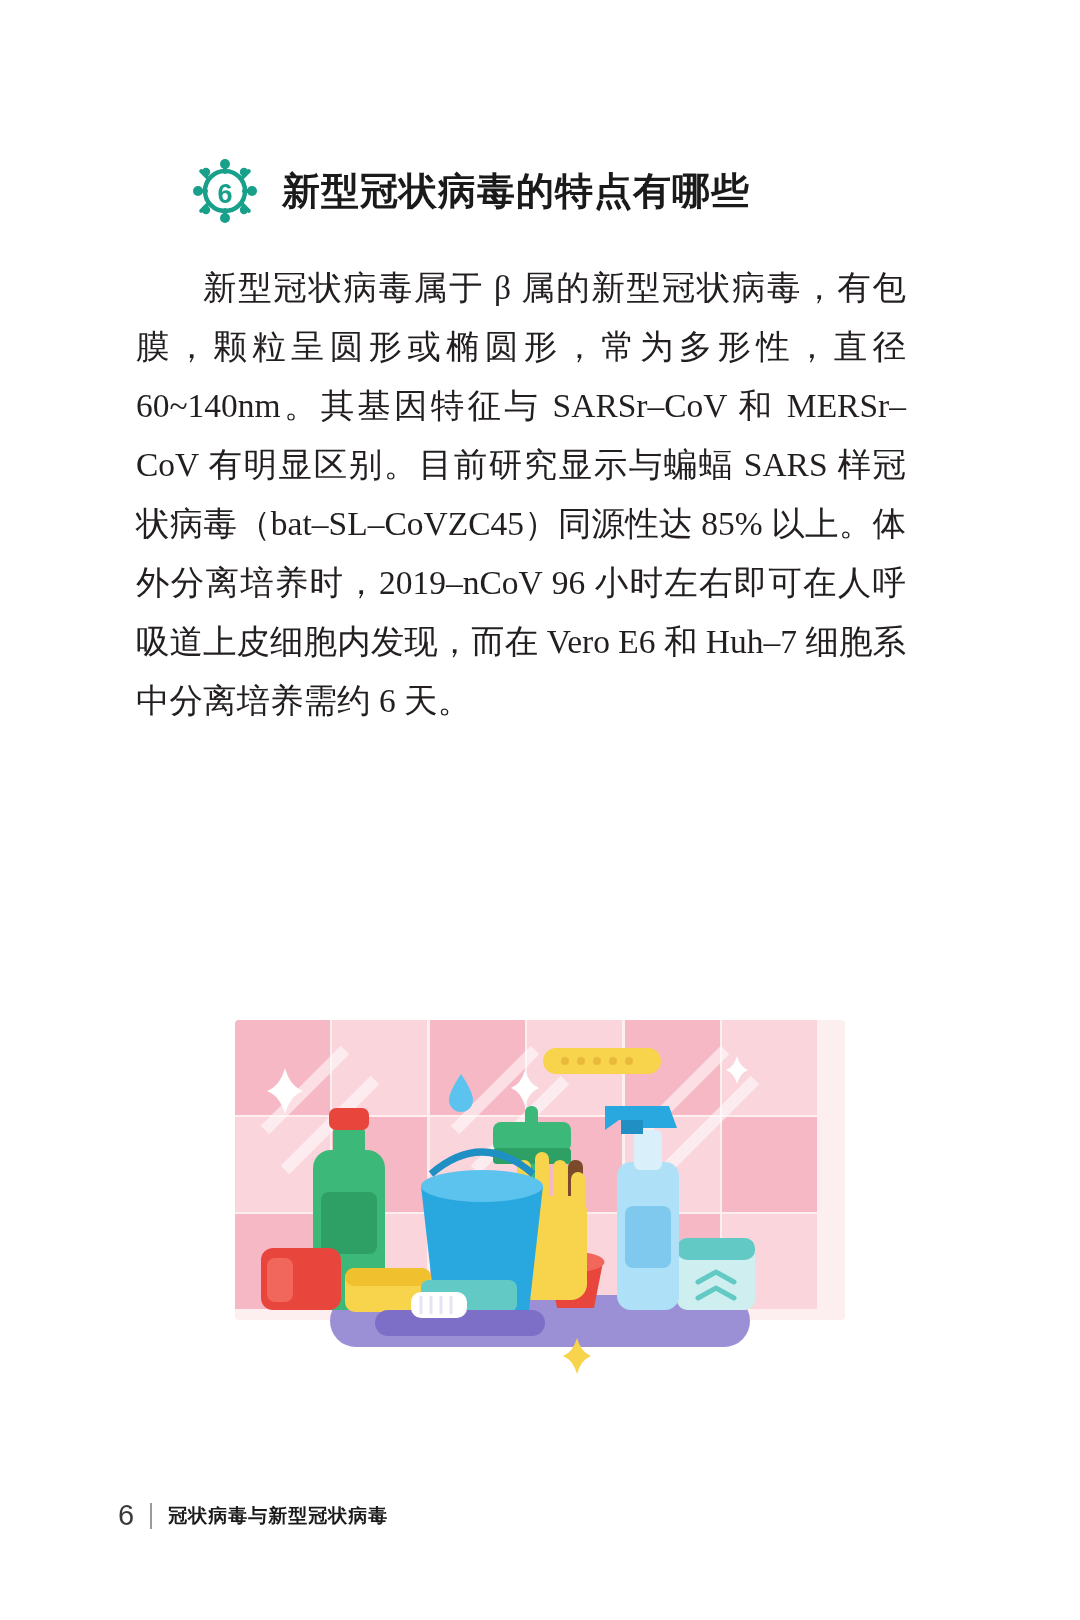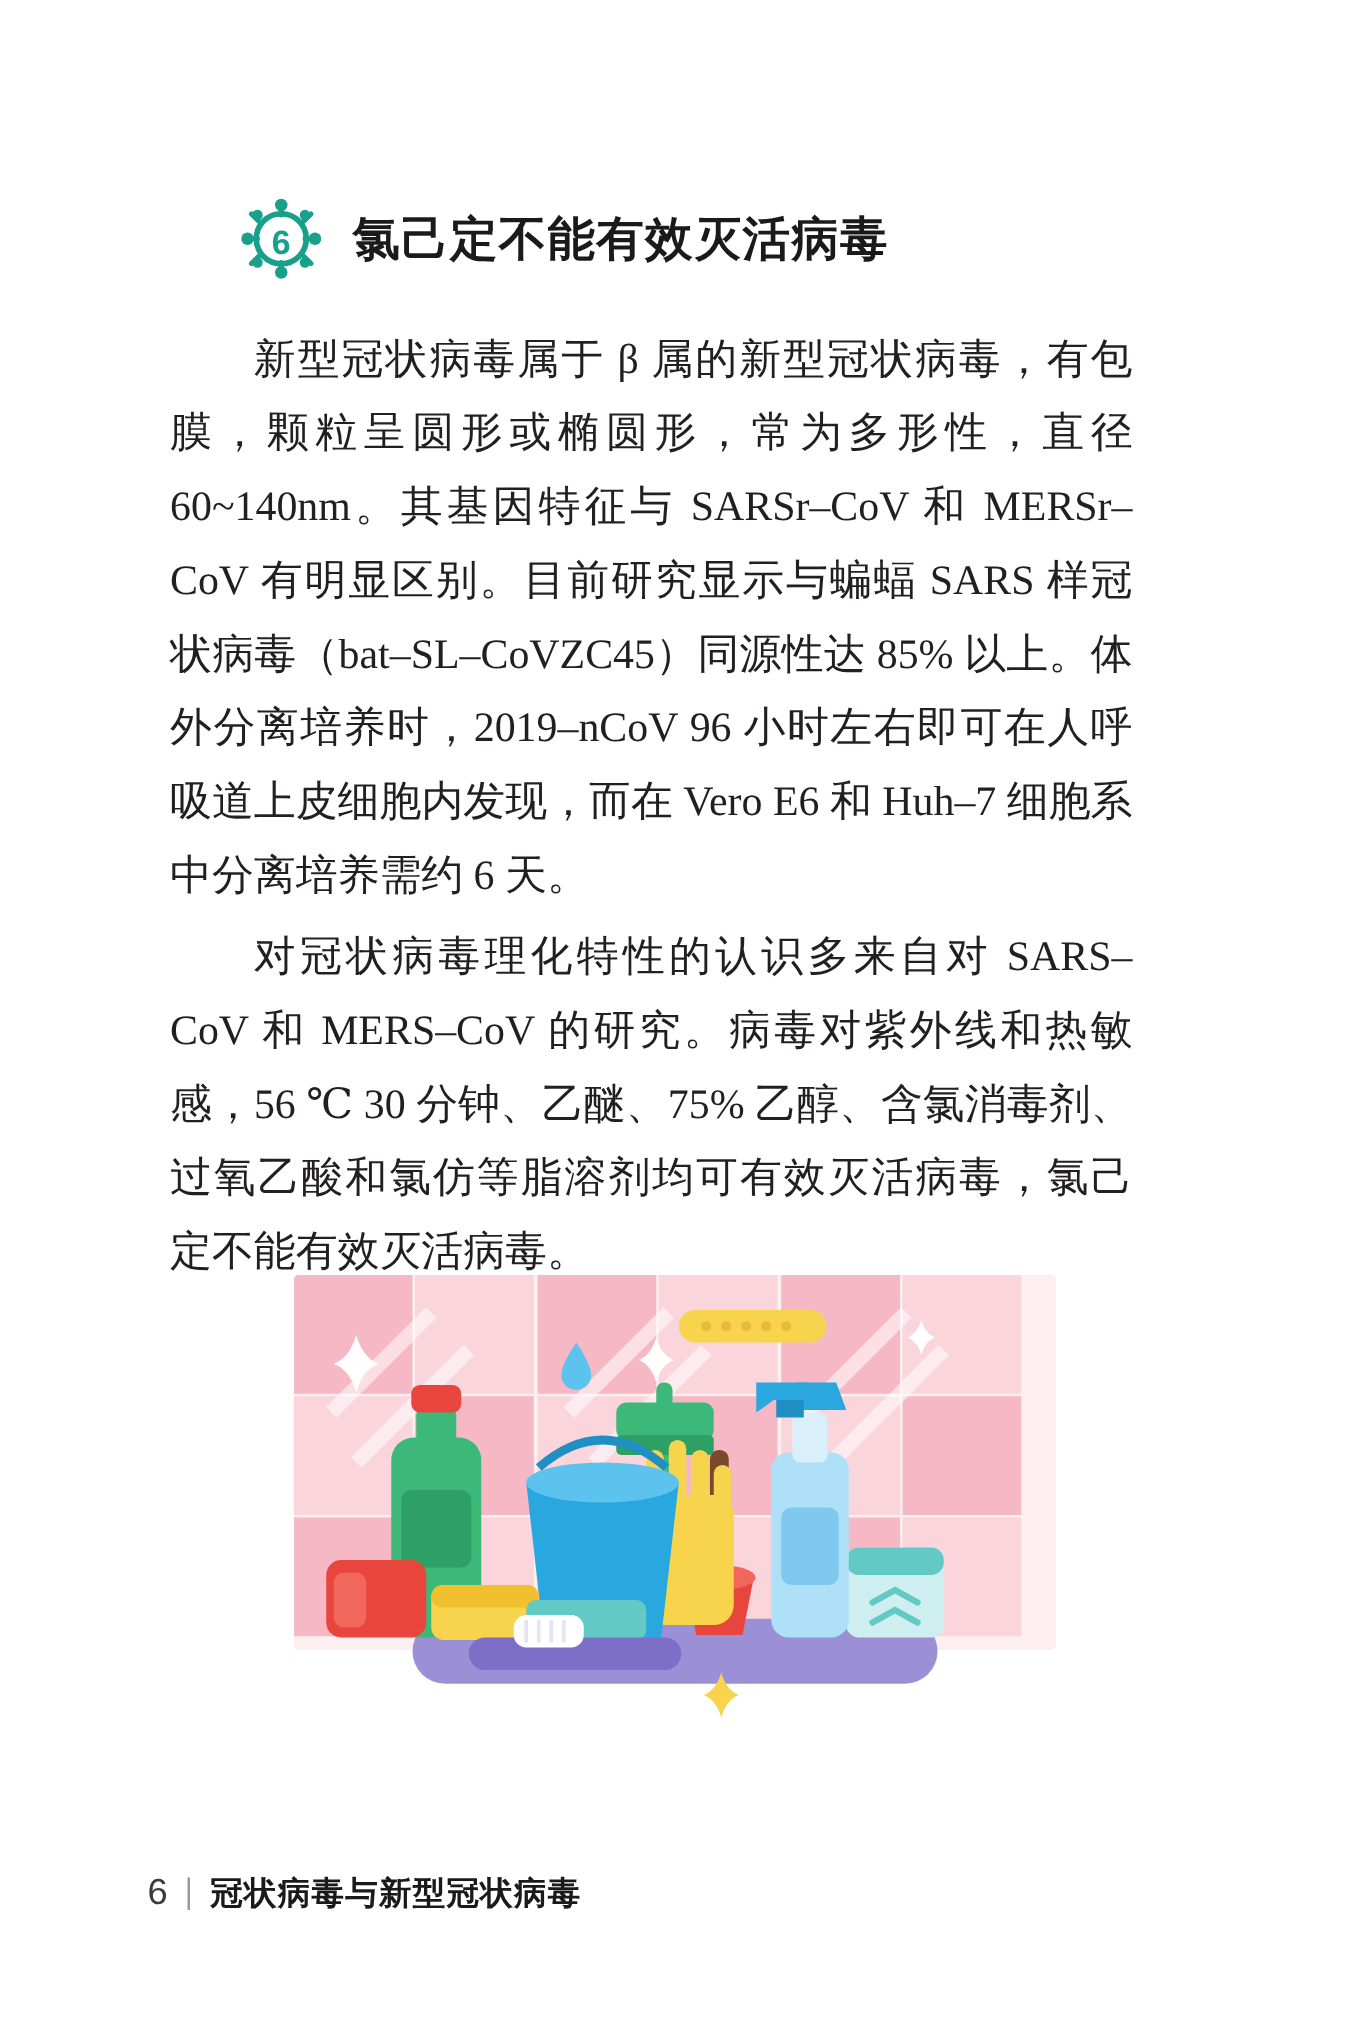"氯己定不能有效灭活病毒" div.heading-title { text: 氯己定不能有效灭活病毒 -> 新型冠状病毒的特点有哪些 }
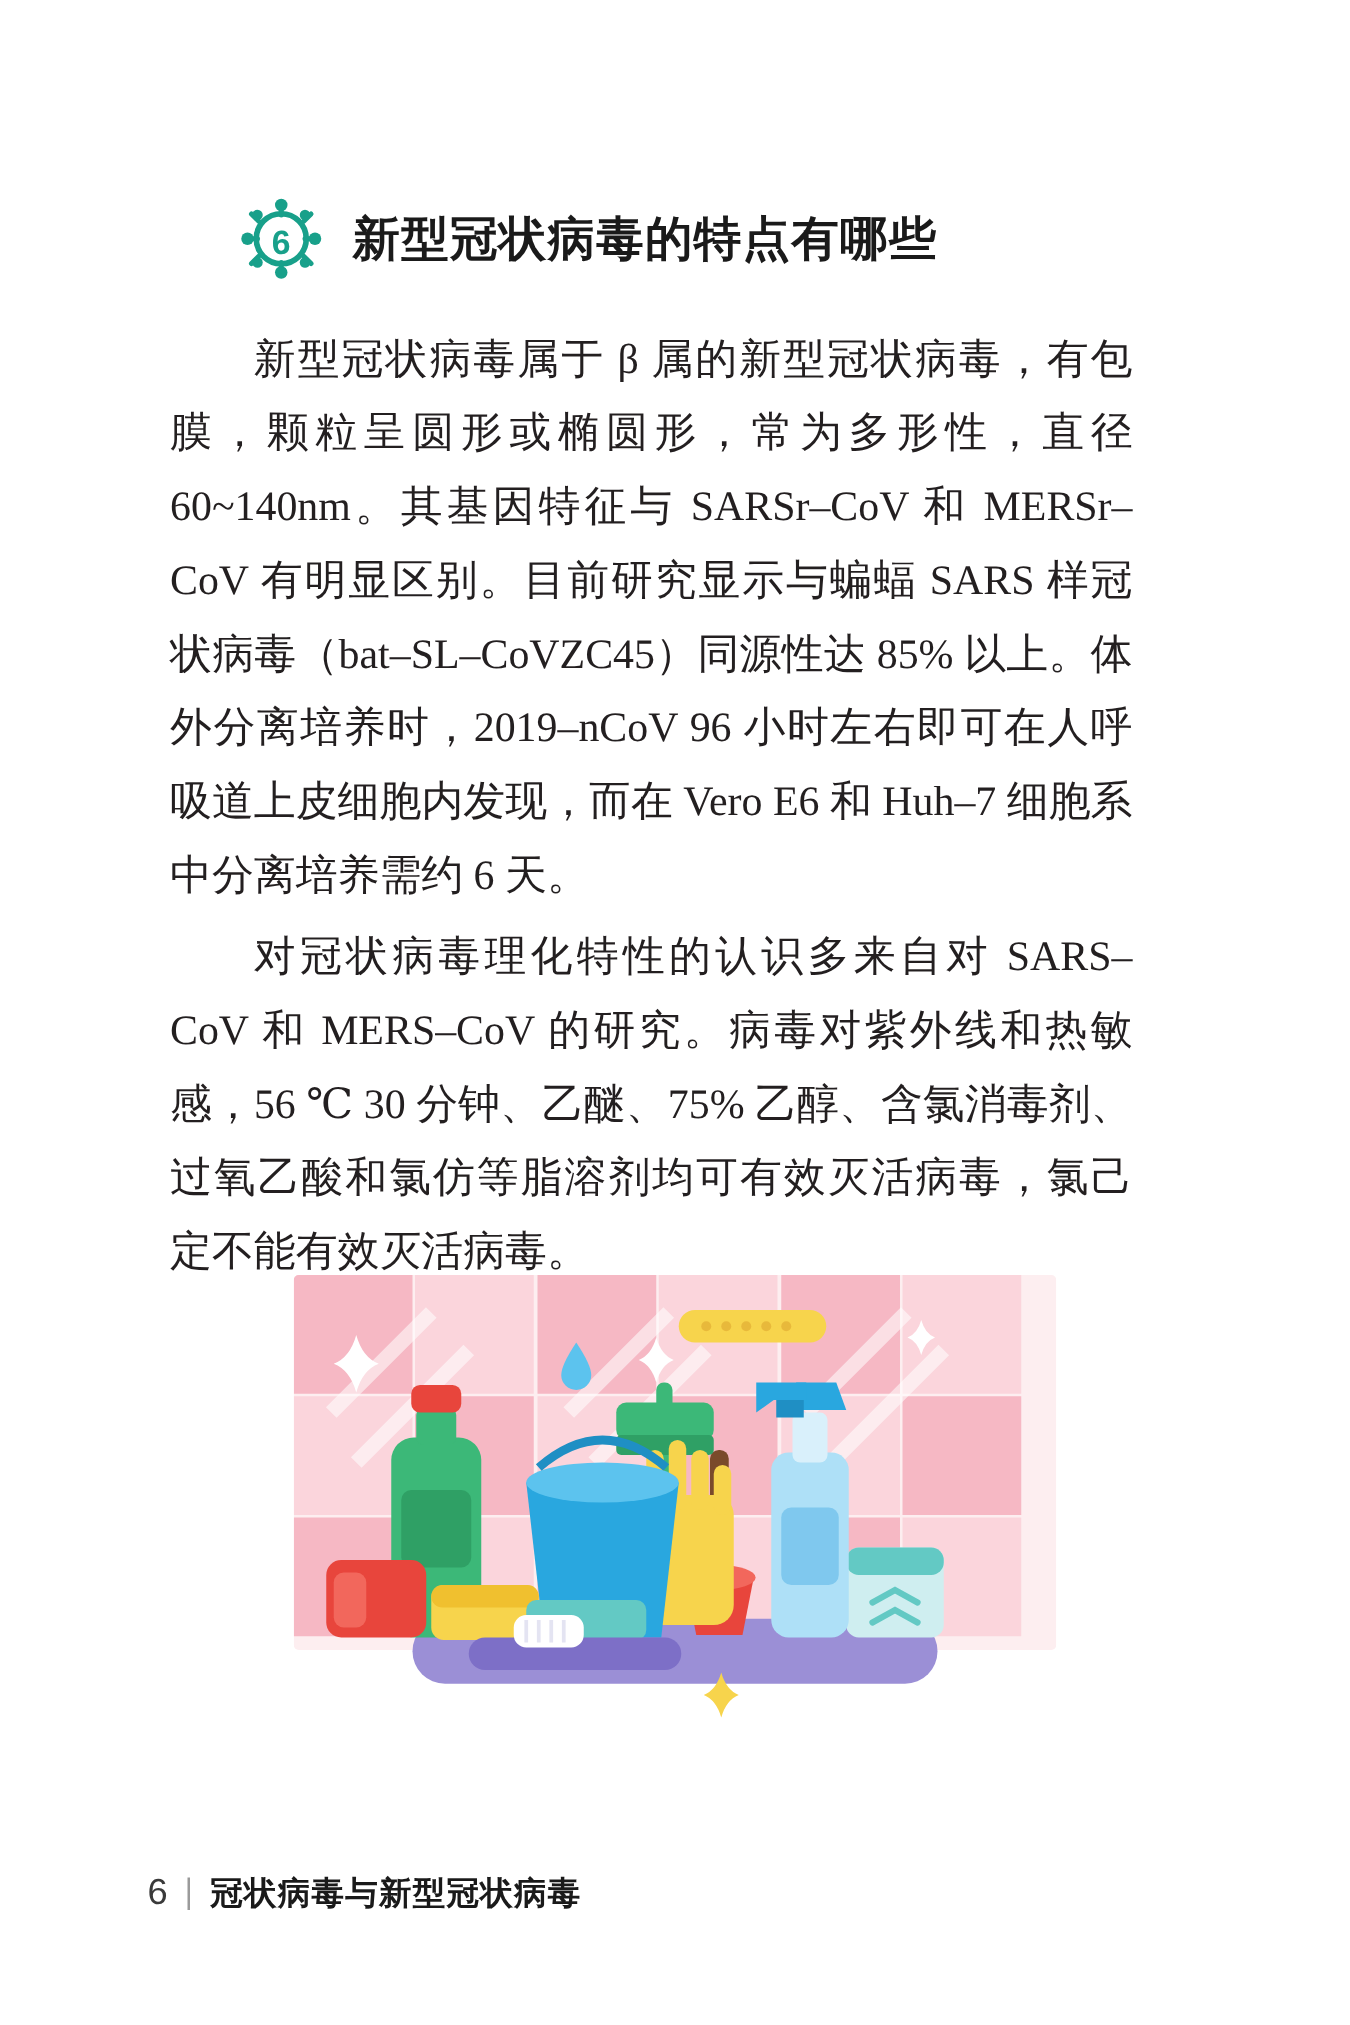"对冠状病毒理化特性的认识多来自对 SARS–CoV 和 MERS–CoV" p.para { html: <p>对冠状病毒理化特性的认识多来自对 SARS–CoV 和 MERS–CoV 的研究。病毒对紫外线和热敏感，56 ℃ 30 分钟、乙醚、75% 乙醇、含氯消毒剂、过氧乙酸和氯仿等脂溶剂均可有效灭活病毒，氯己定不能有效灭活病毒。</p> -> none }
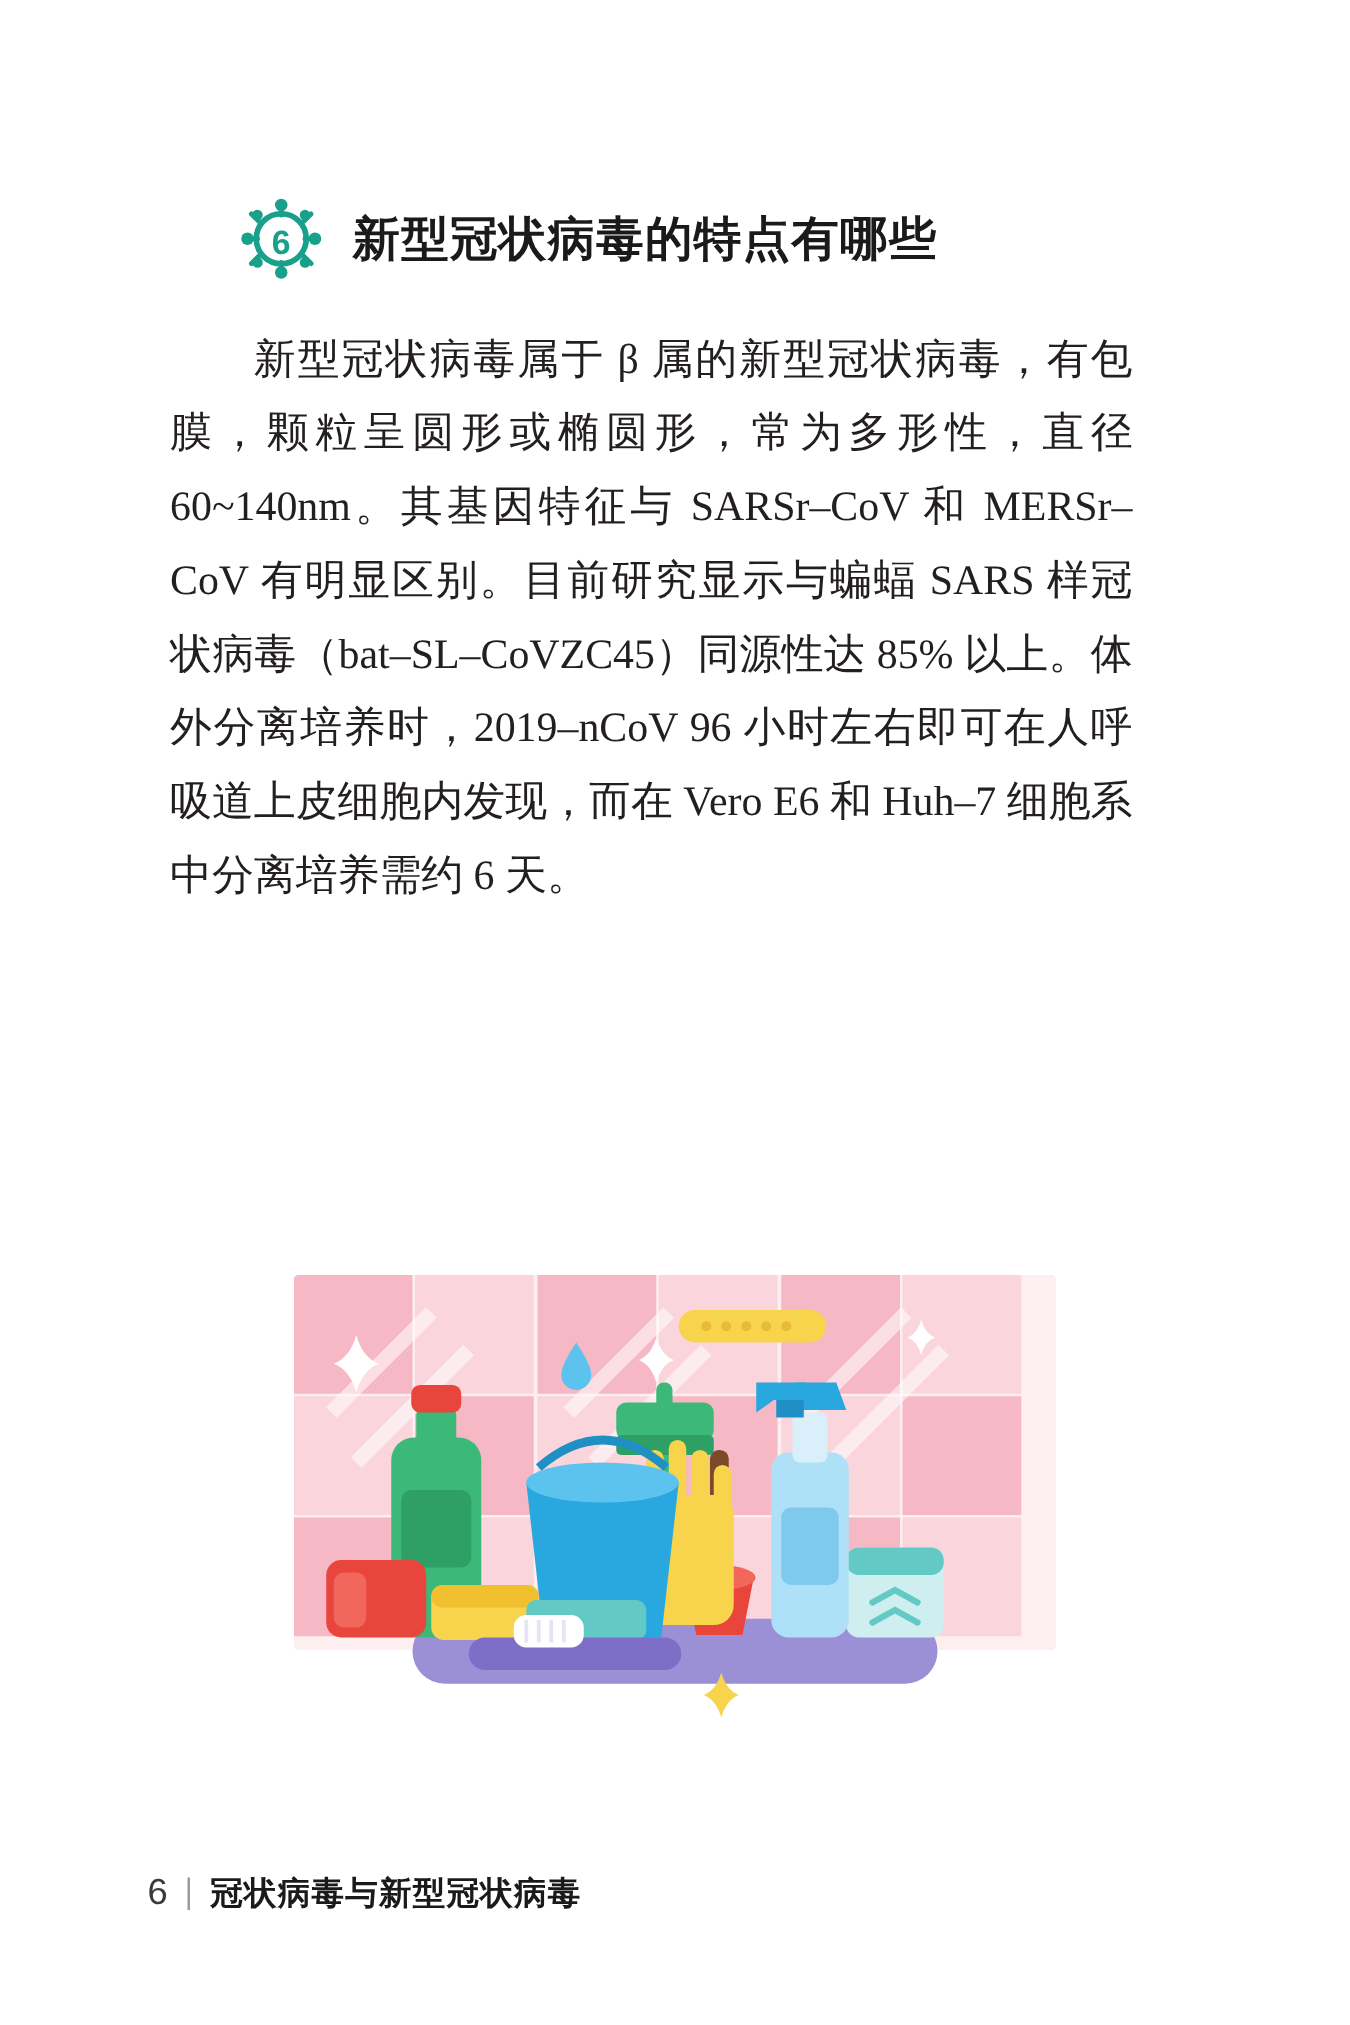"冠状病毒与新型冠状病毒" .footer-label { font-size: 26px -> 19px }
